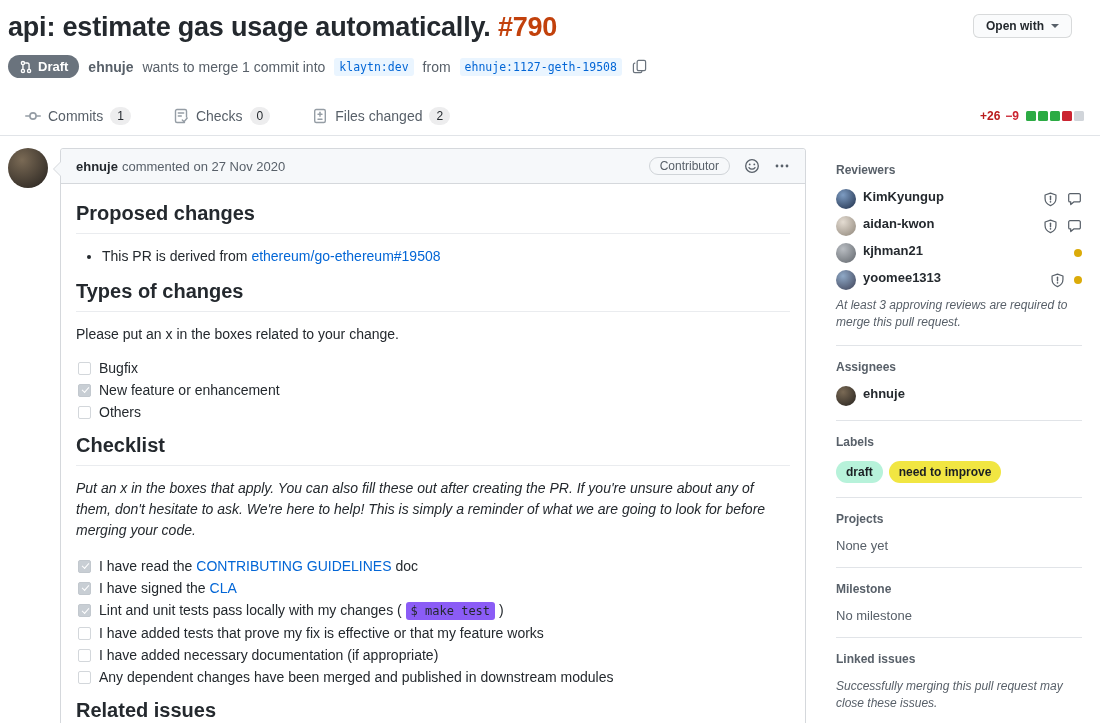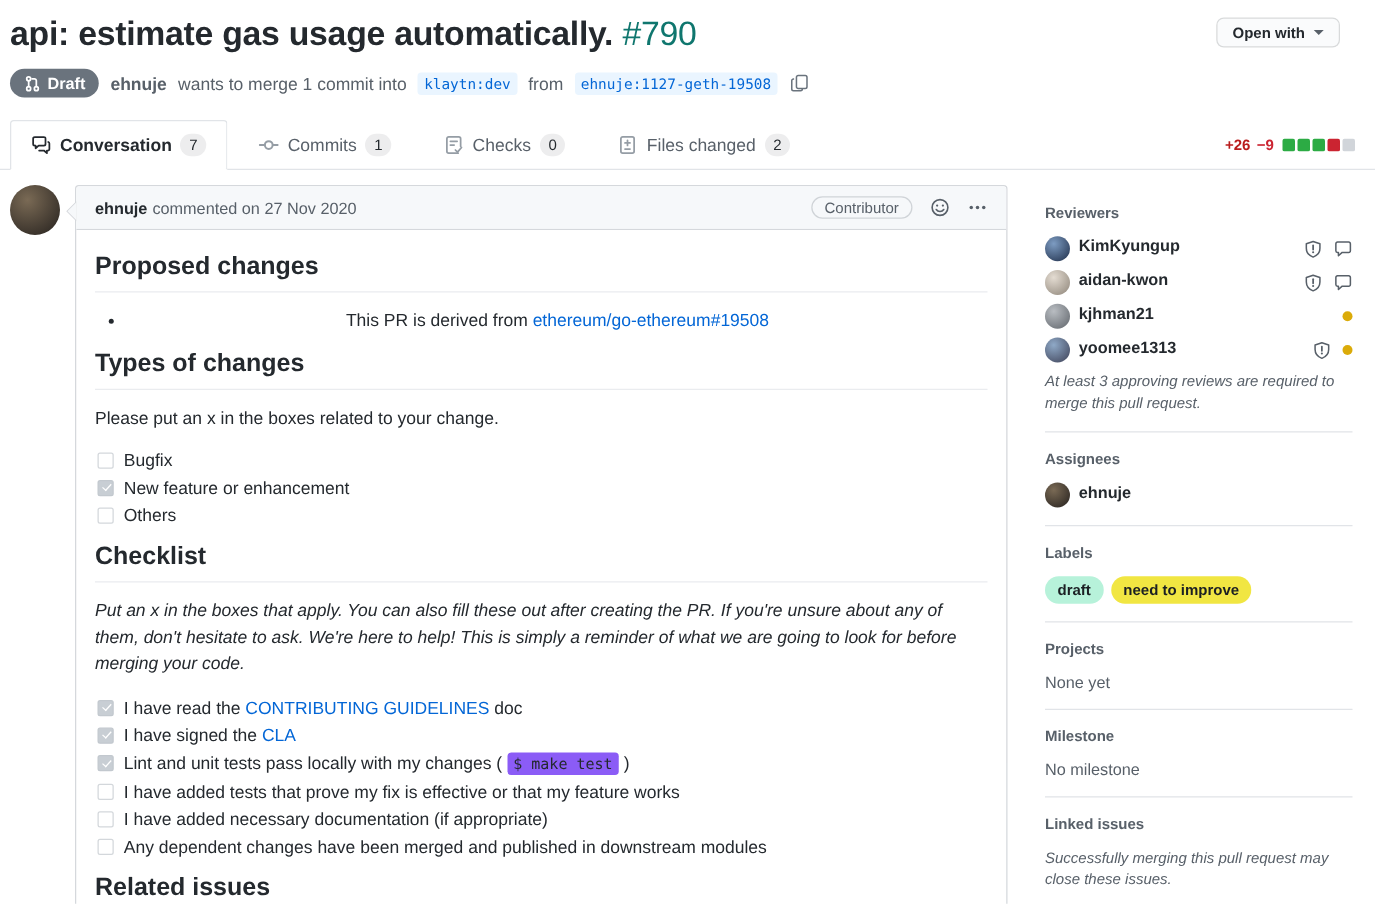"#790" .issue-num { color: #0f766e -> #c2410c; font-weight: 400 -> 700 }
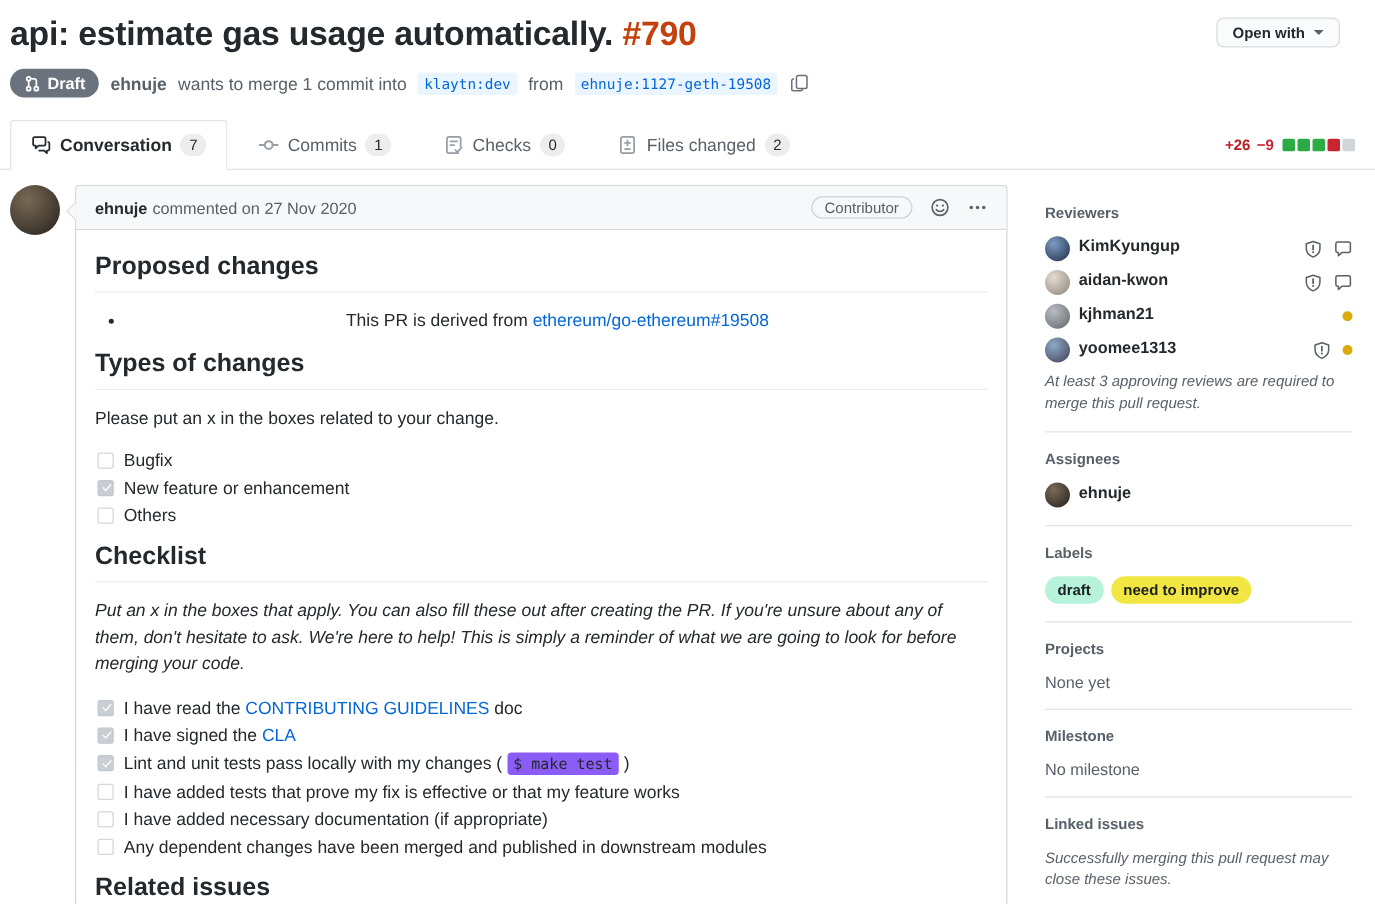"Conversation" div.tab { html: <div> <svg> <path></path> <path></path> </svg> <span>Conversation</span> <span>7</span> </div> -> none }
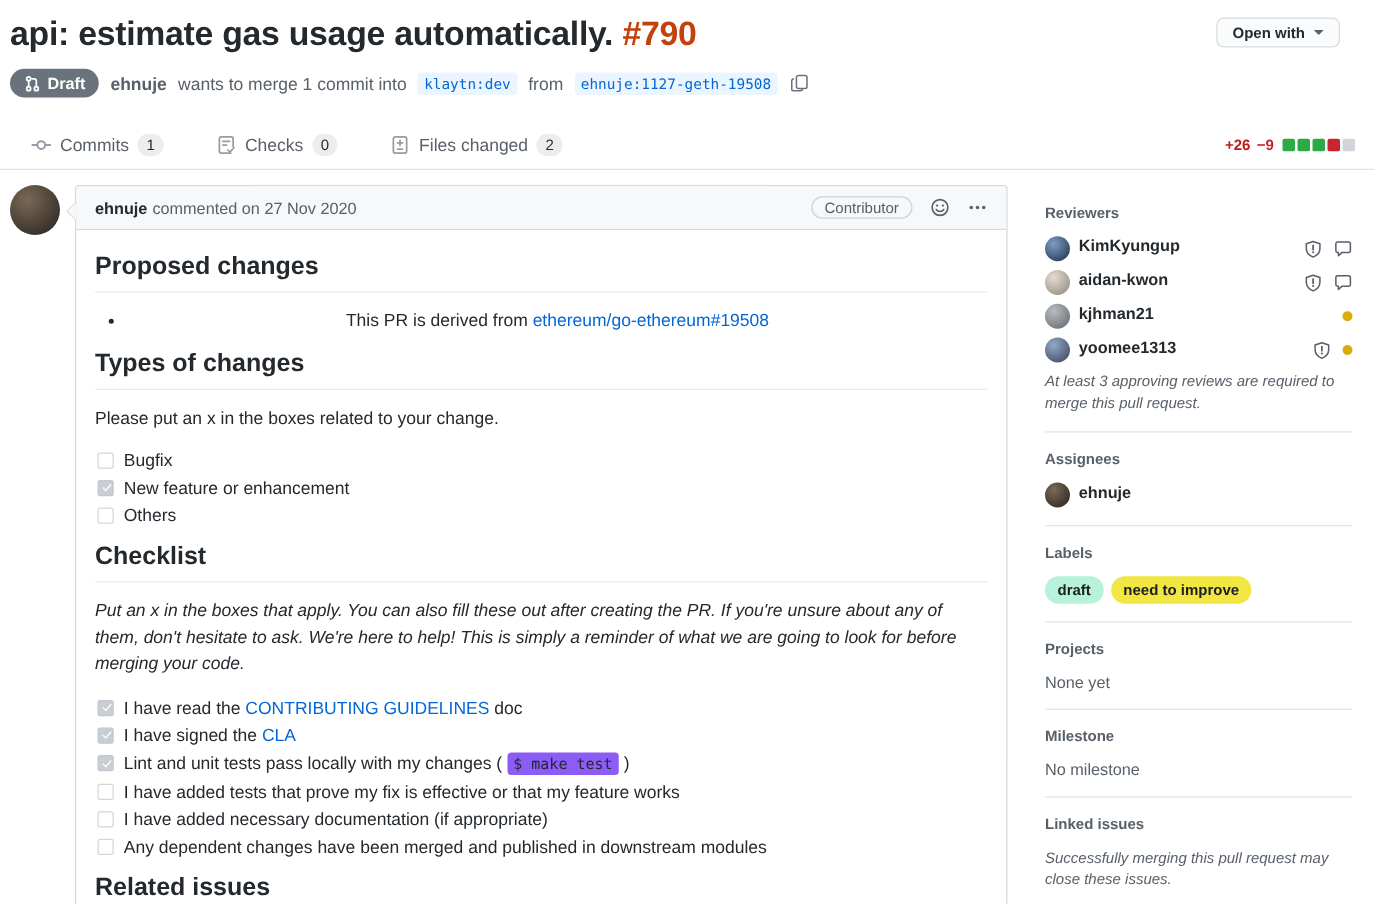"This PR is derived from" ul.md-list li { text-align: center -> none }
